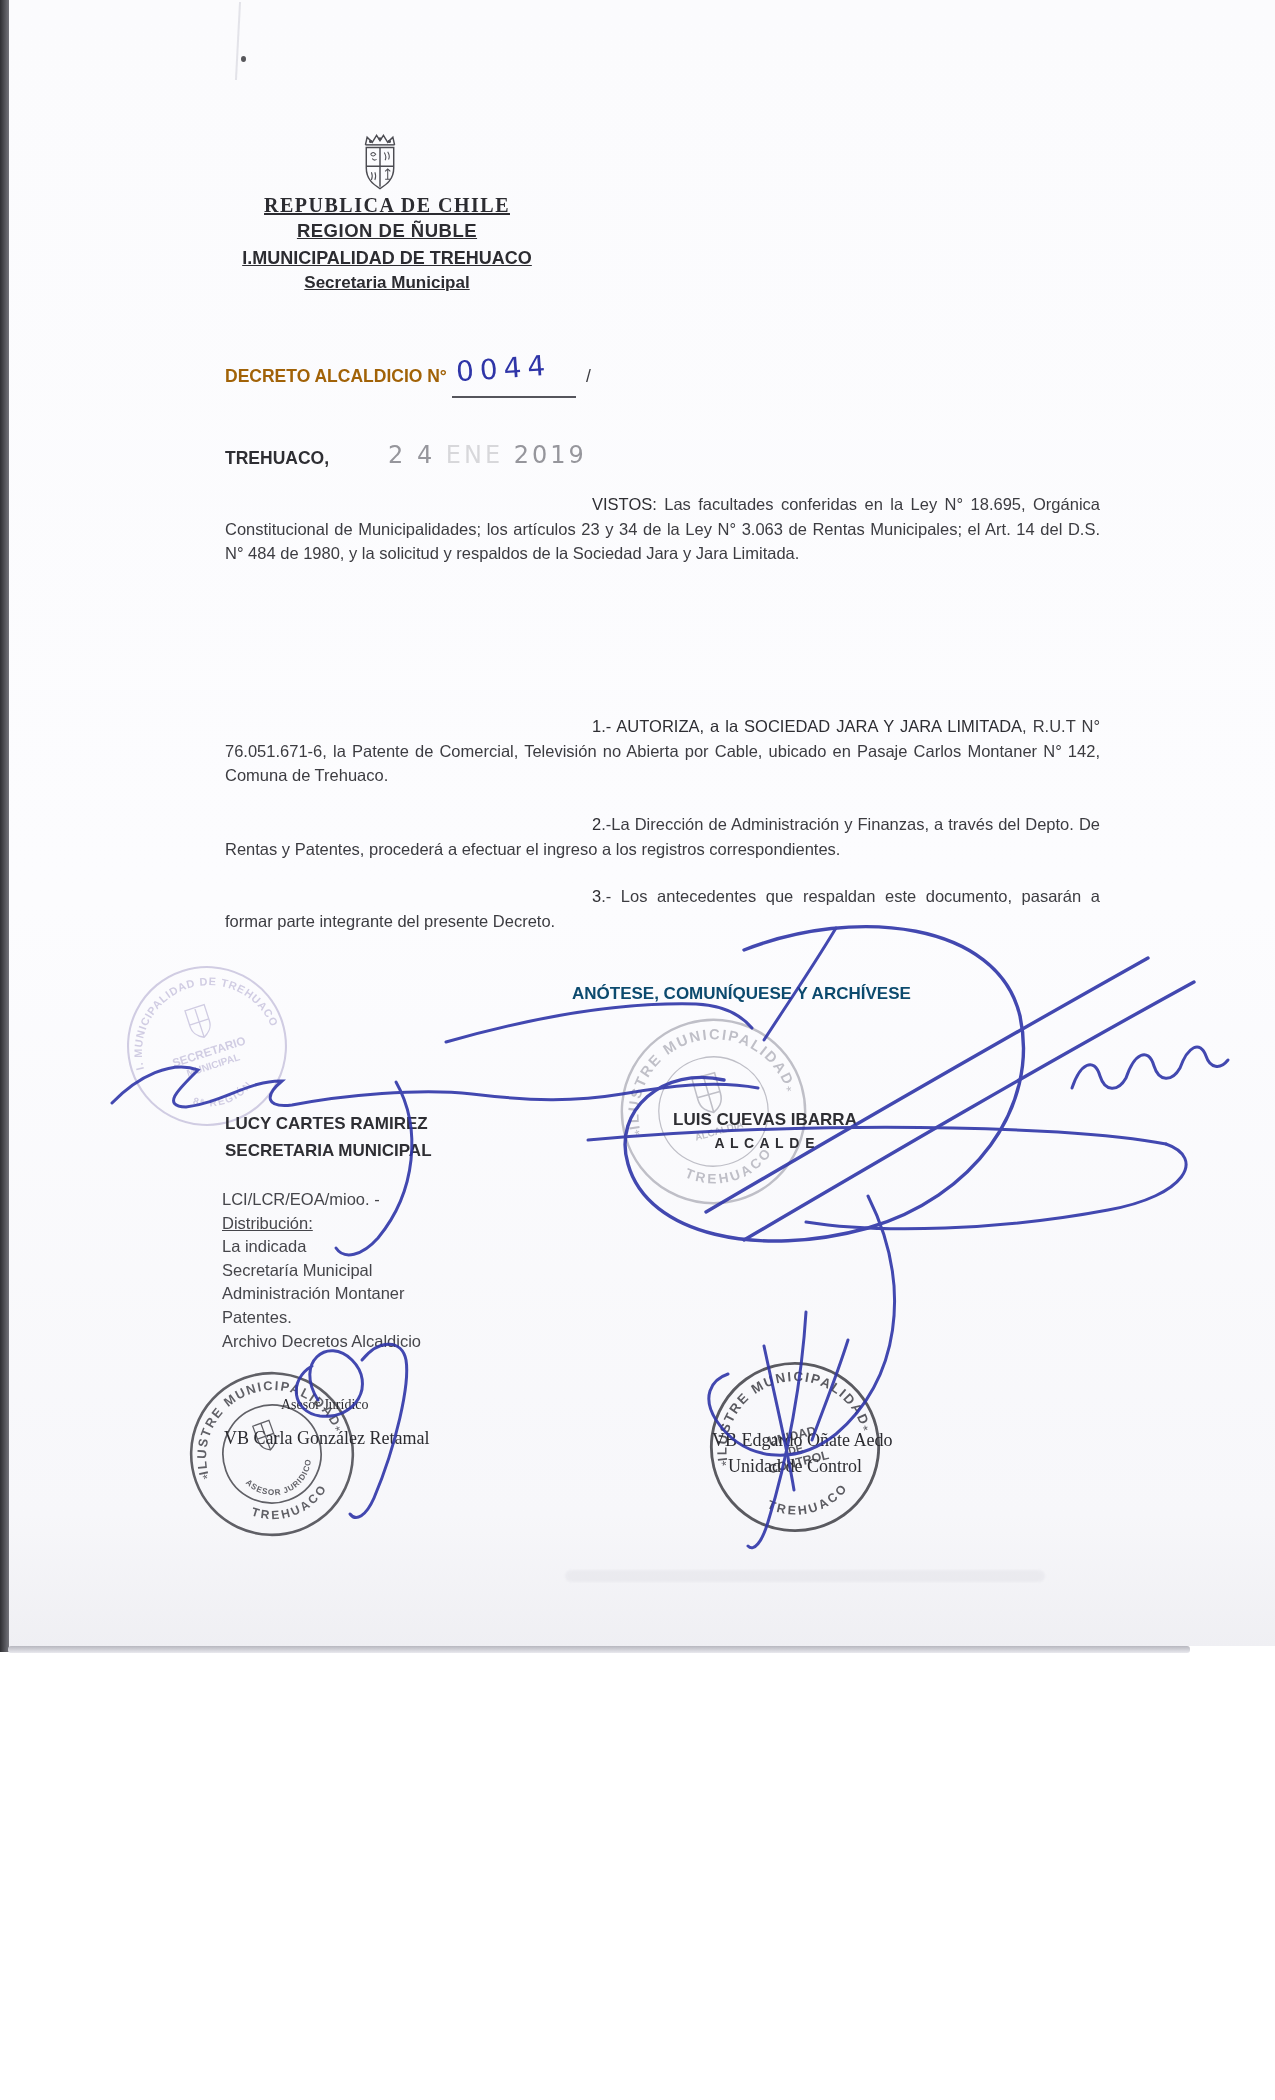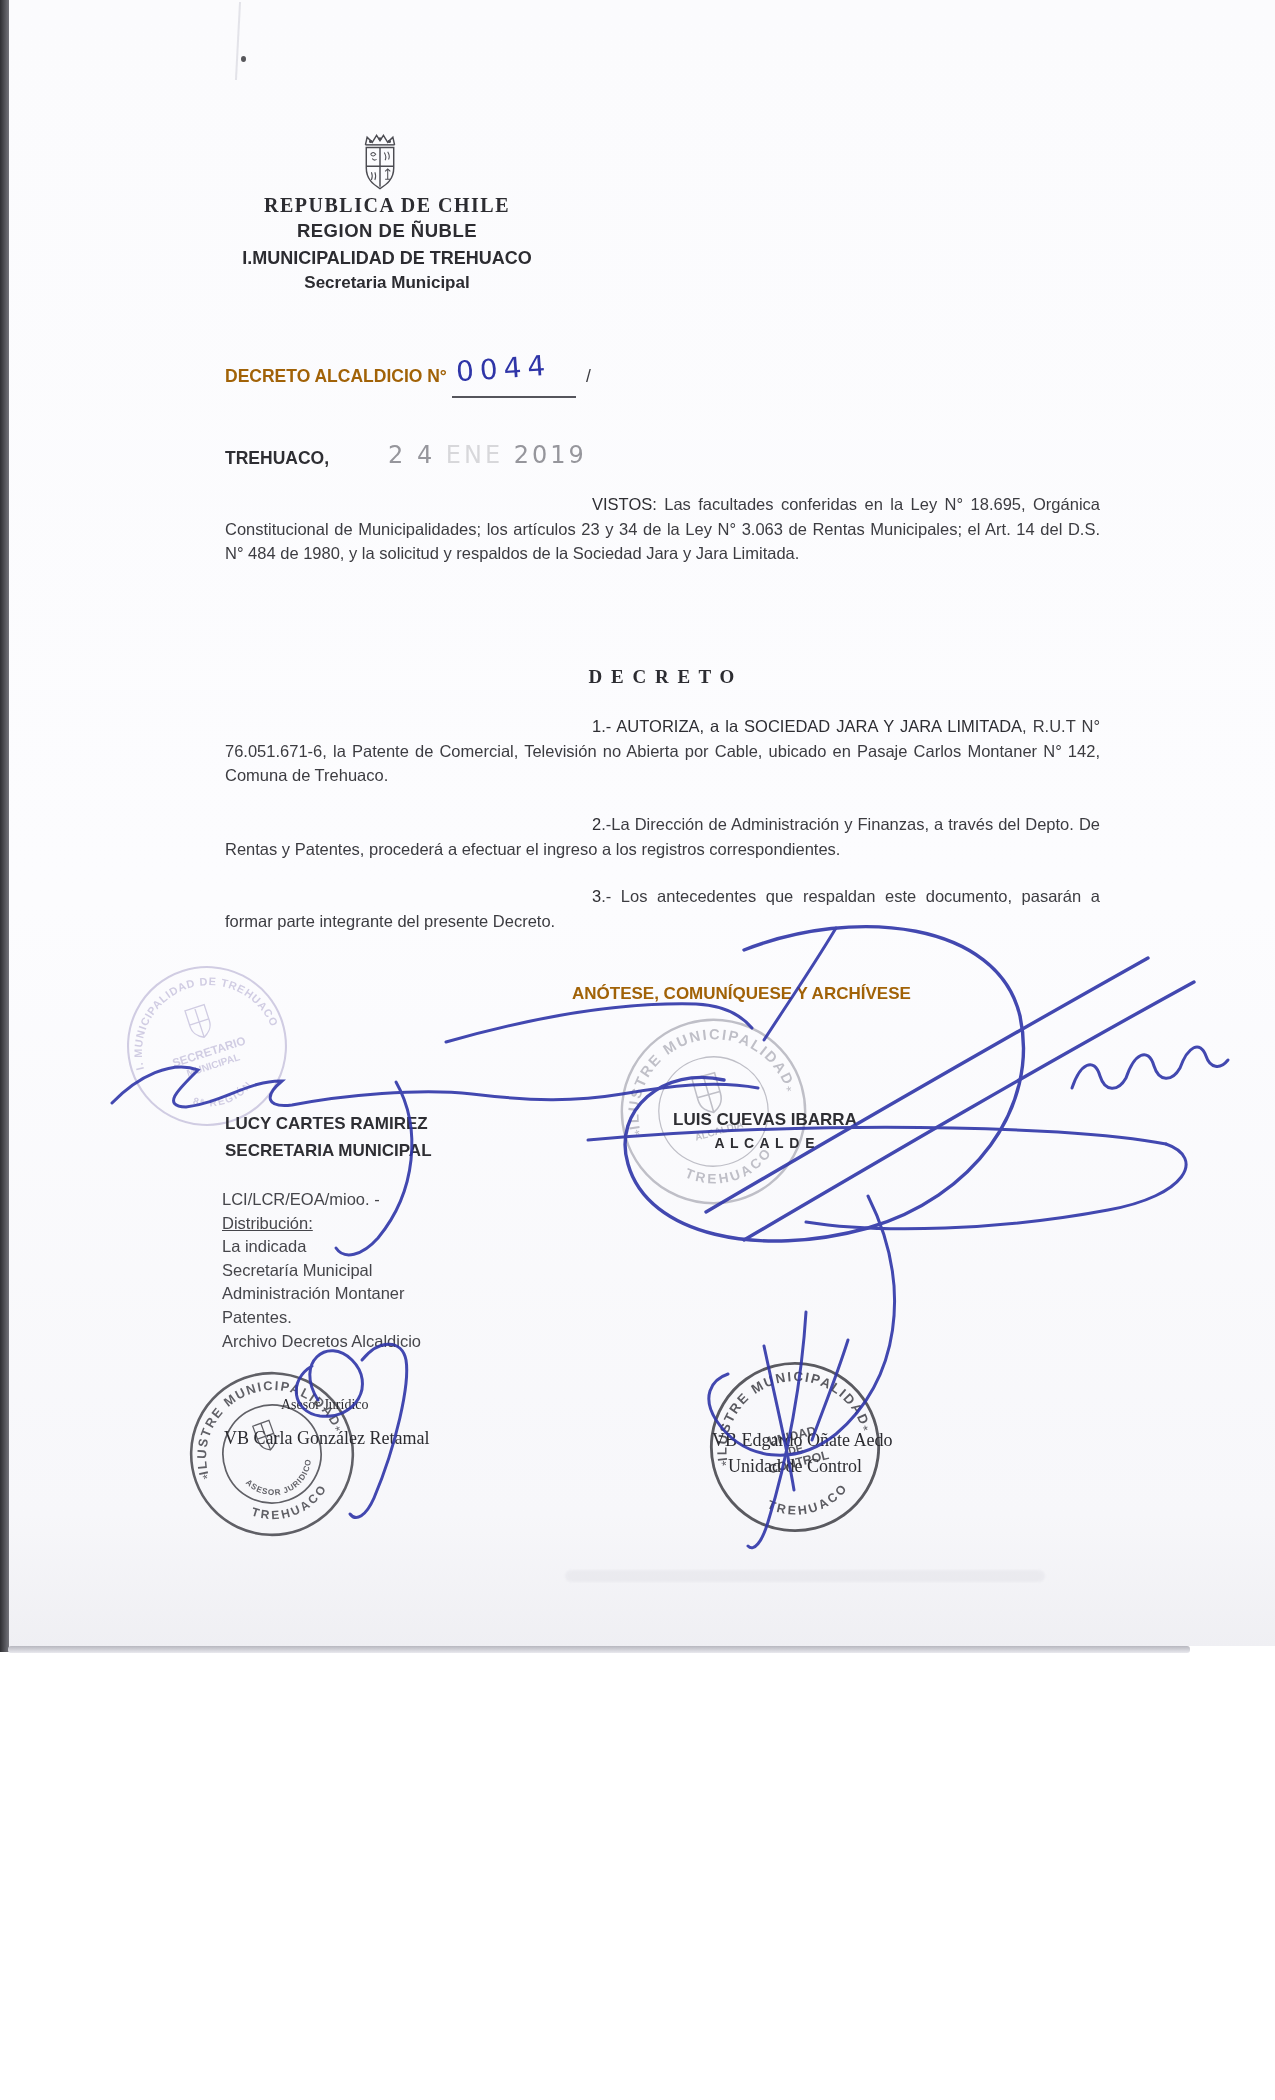"REPUBLICA DE CHILE" .hdr { text-decoration: none -> underline }
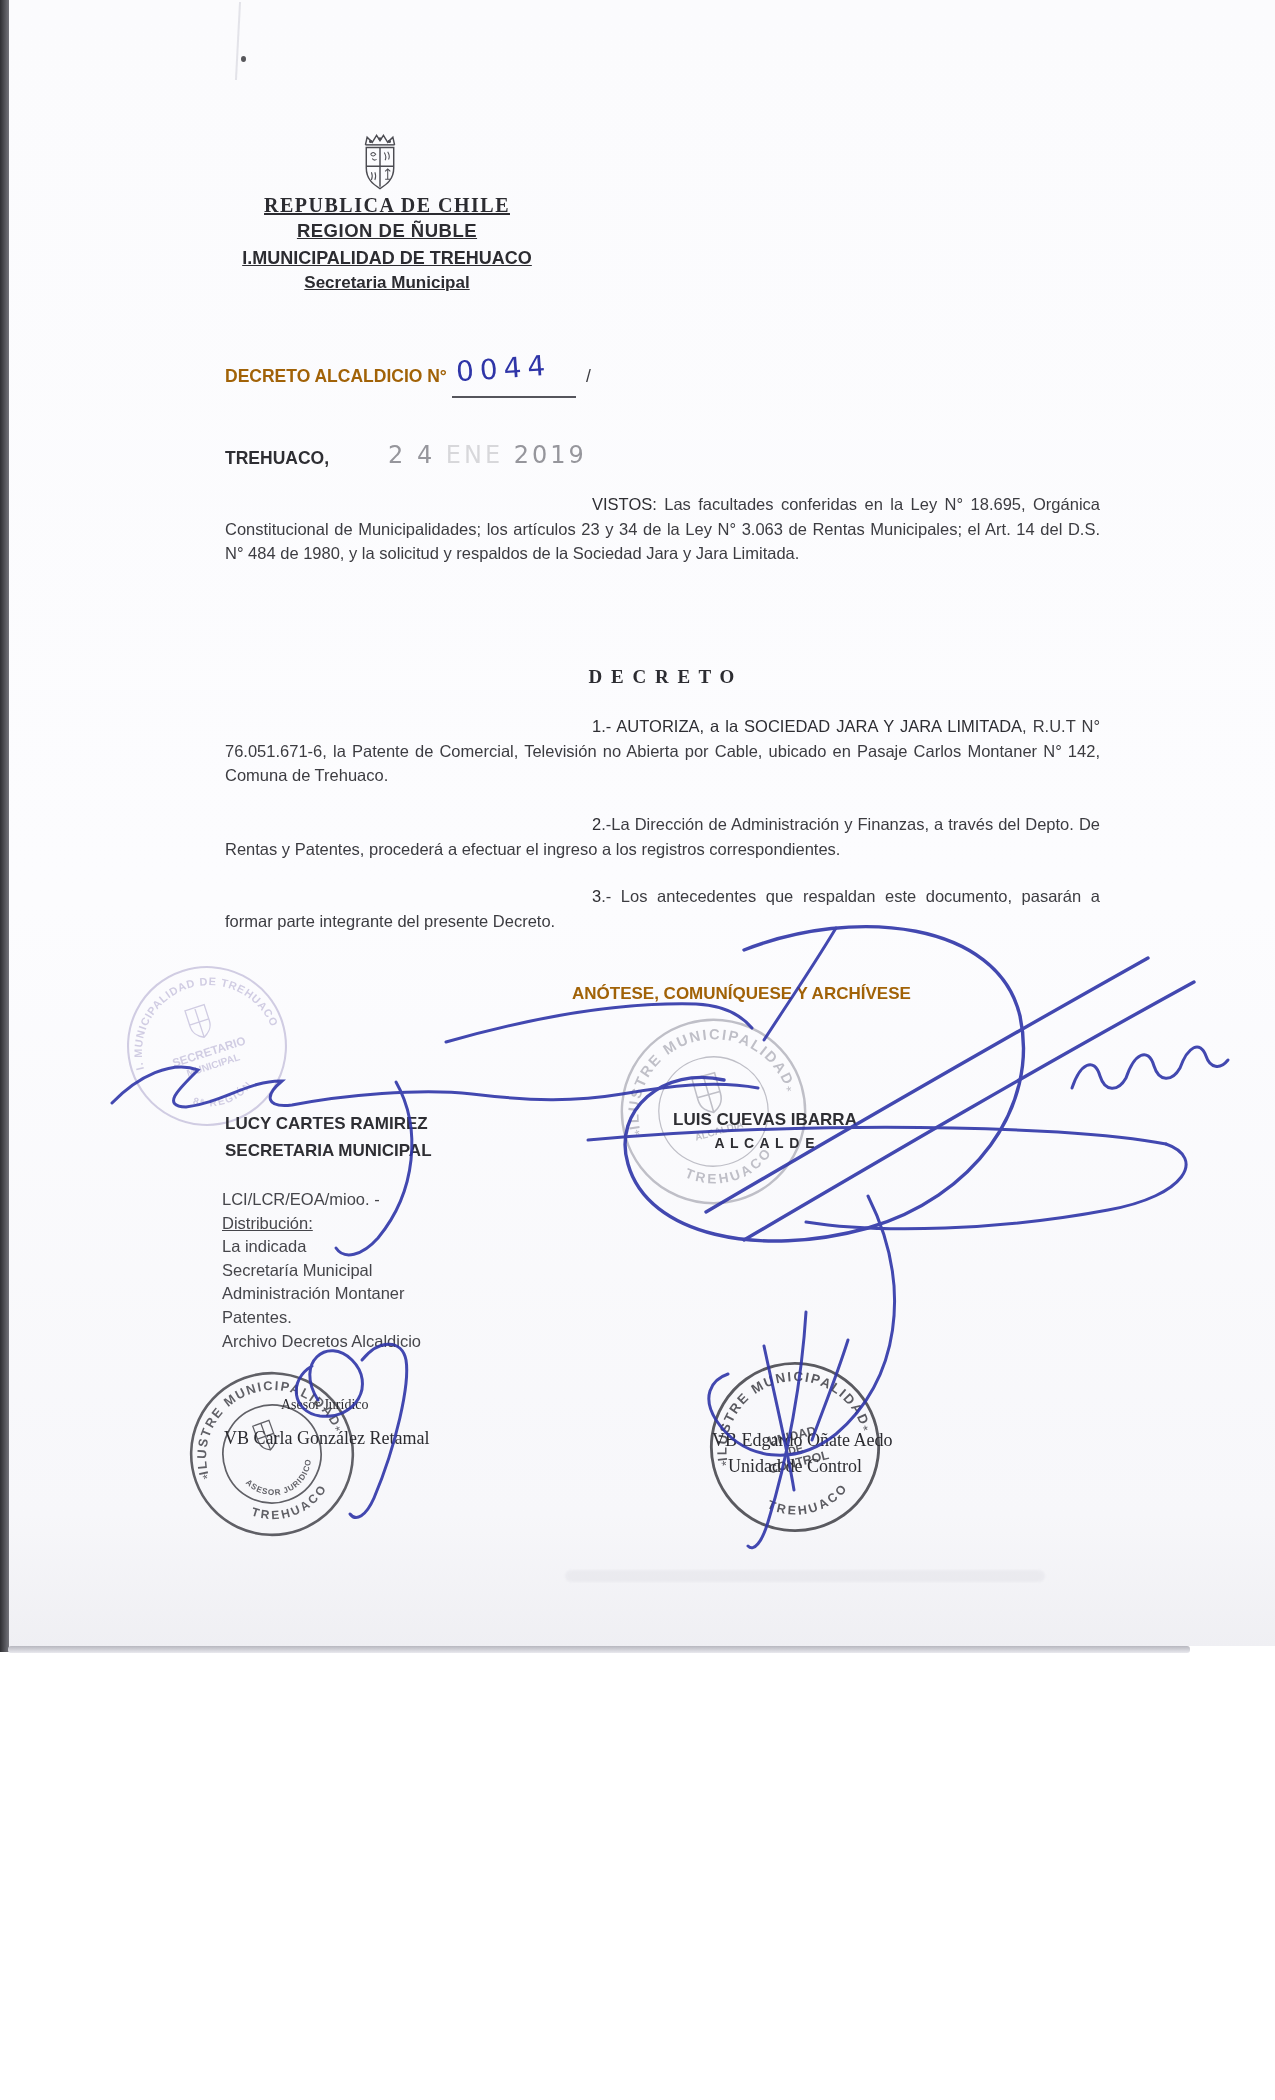"D E C R E" div.abs { html: <div>D E C R E T O</div> -> none }
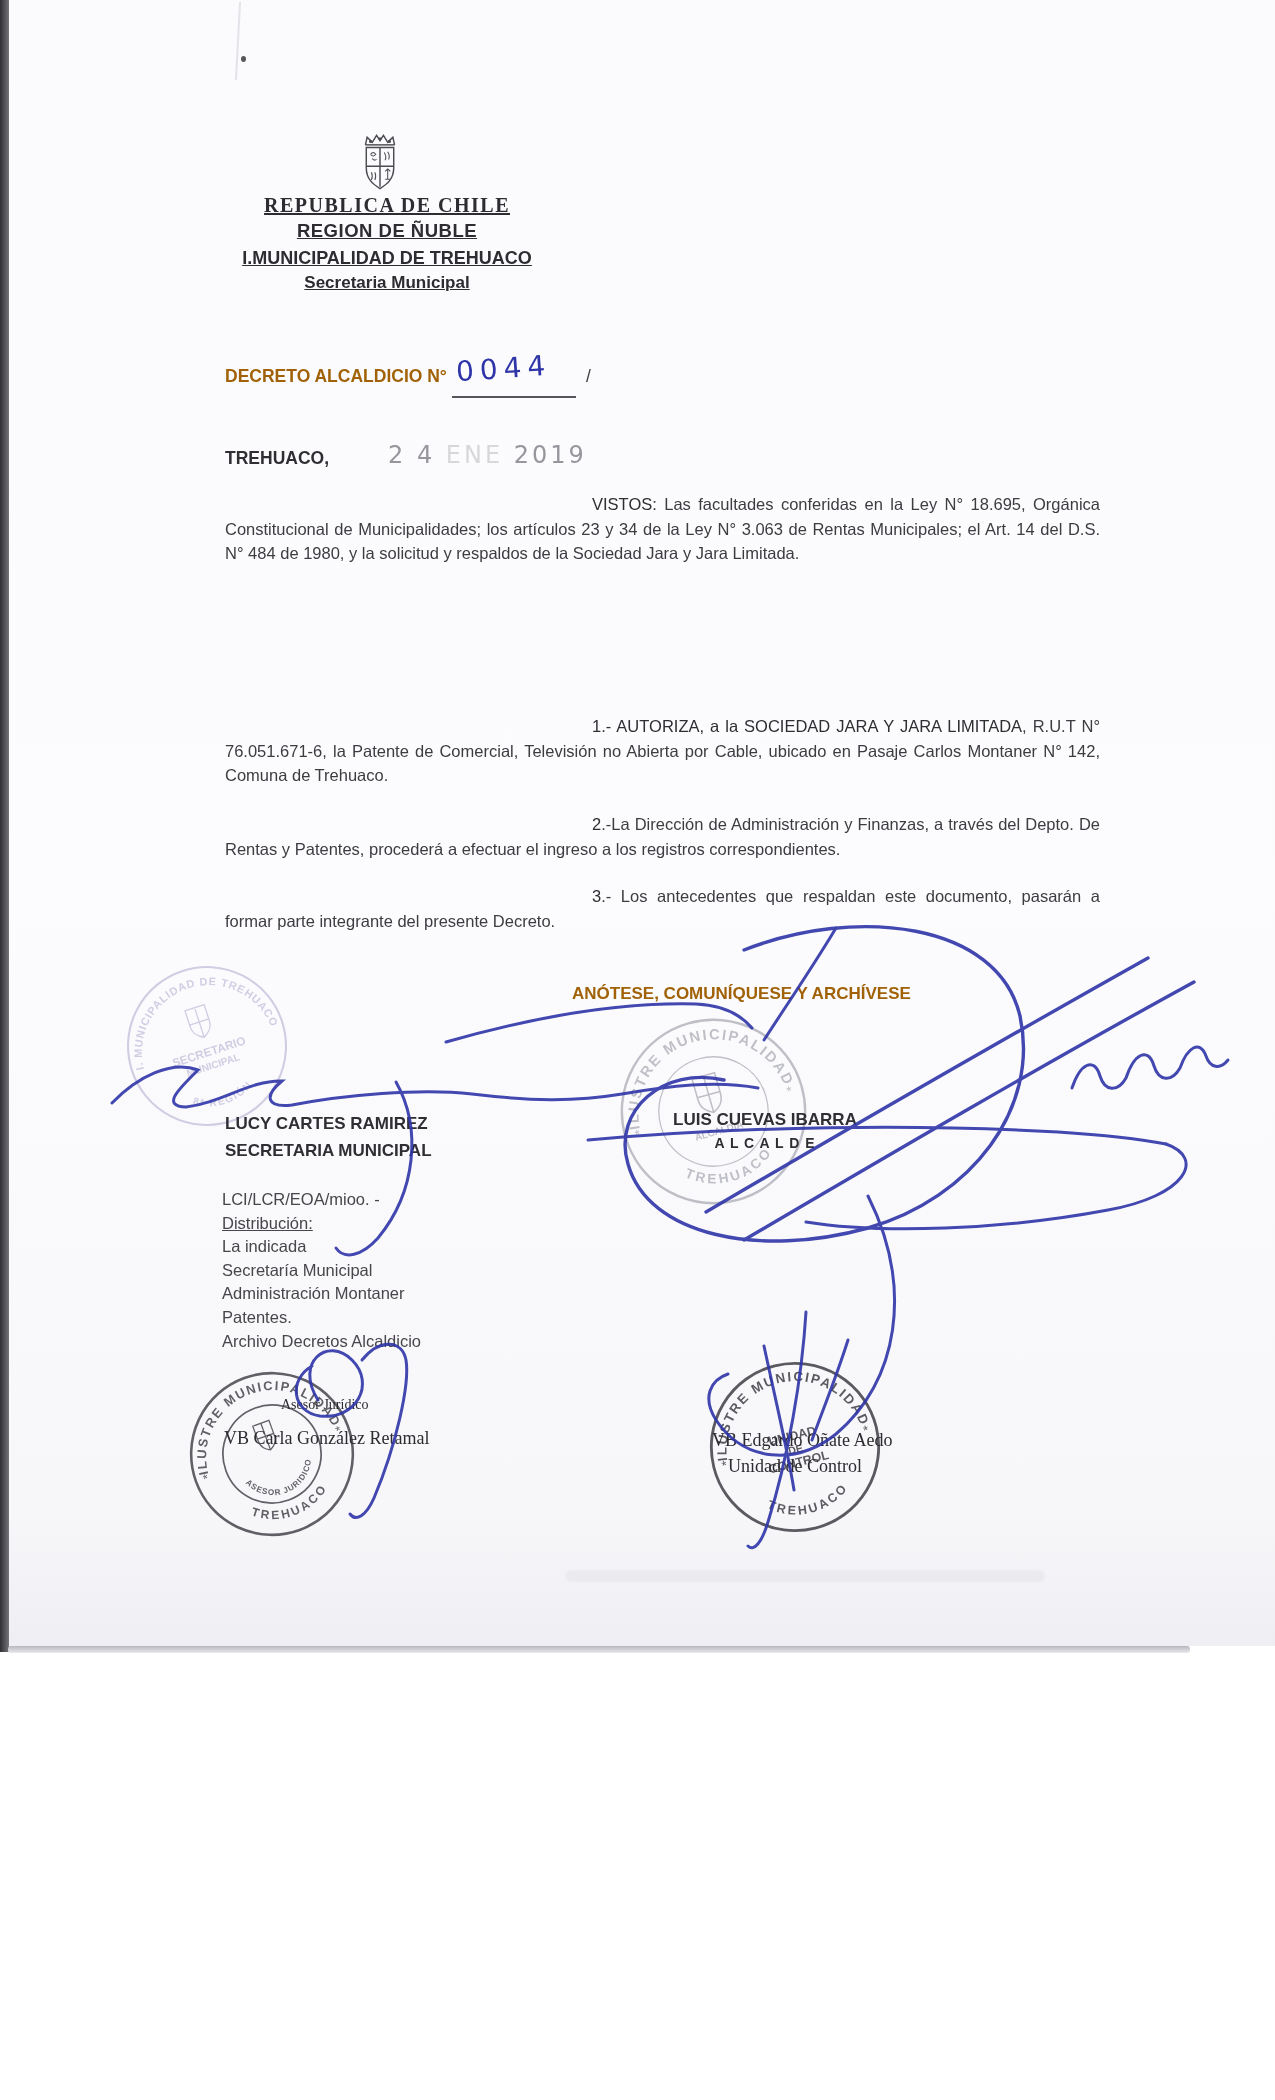"ANÓTESE, COMUNÍQUESE Y ARCHÍVESE" .closing { color: #a16207 -> #0c4a6e }
